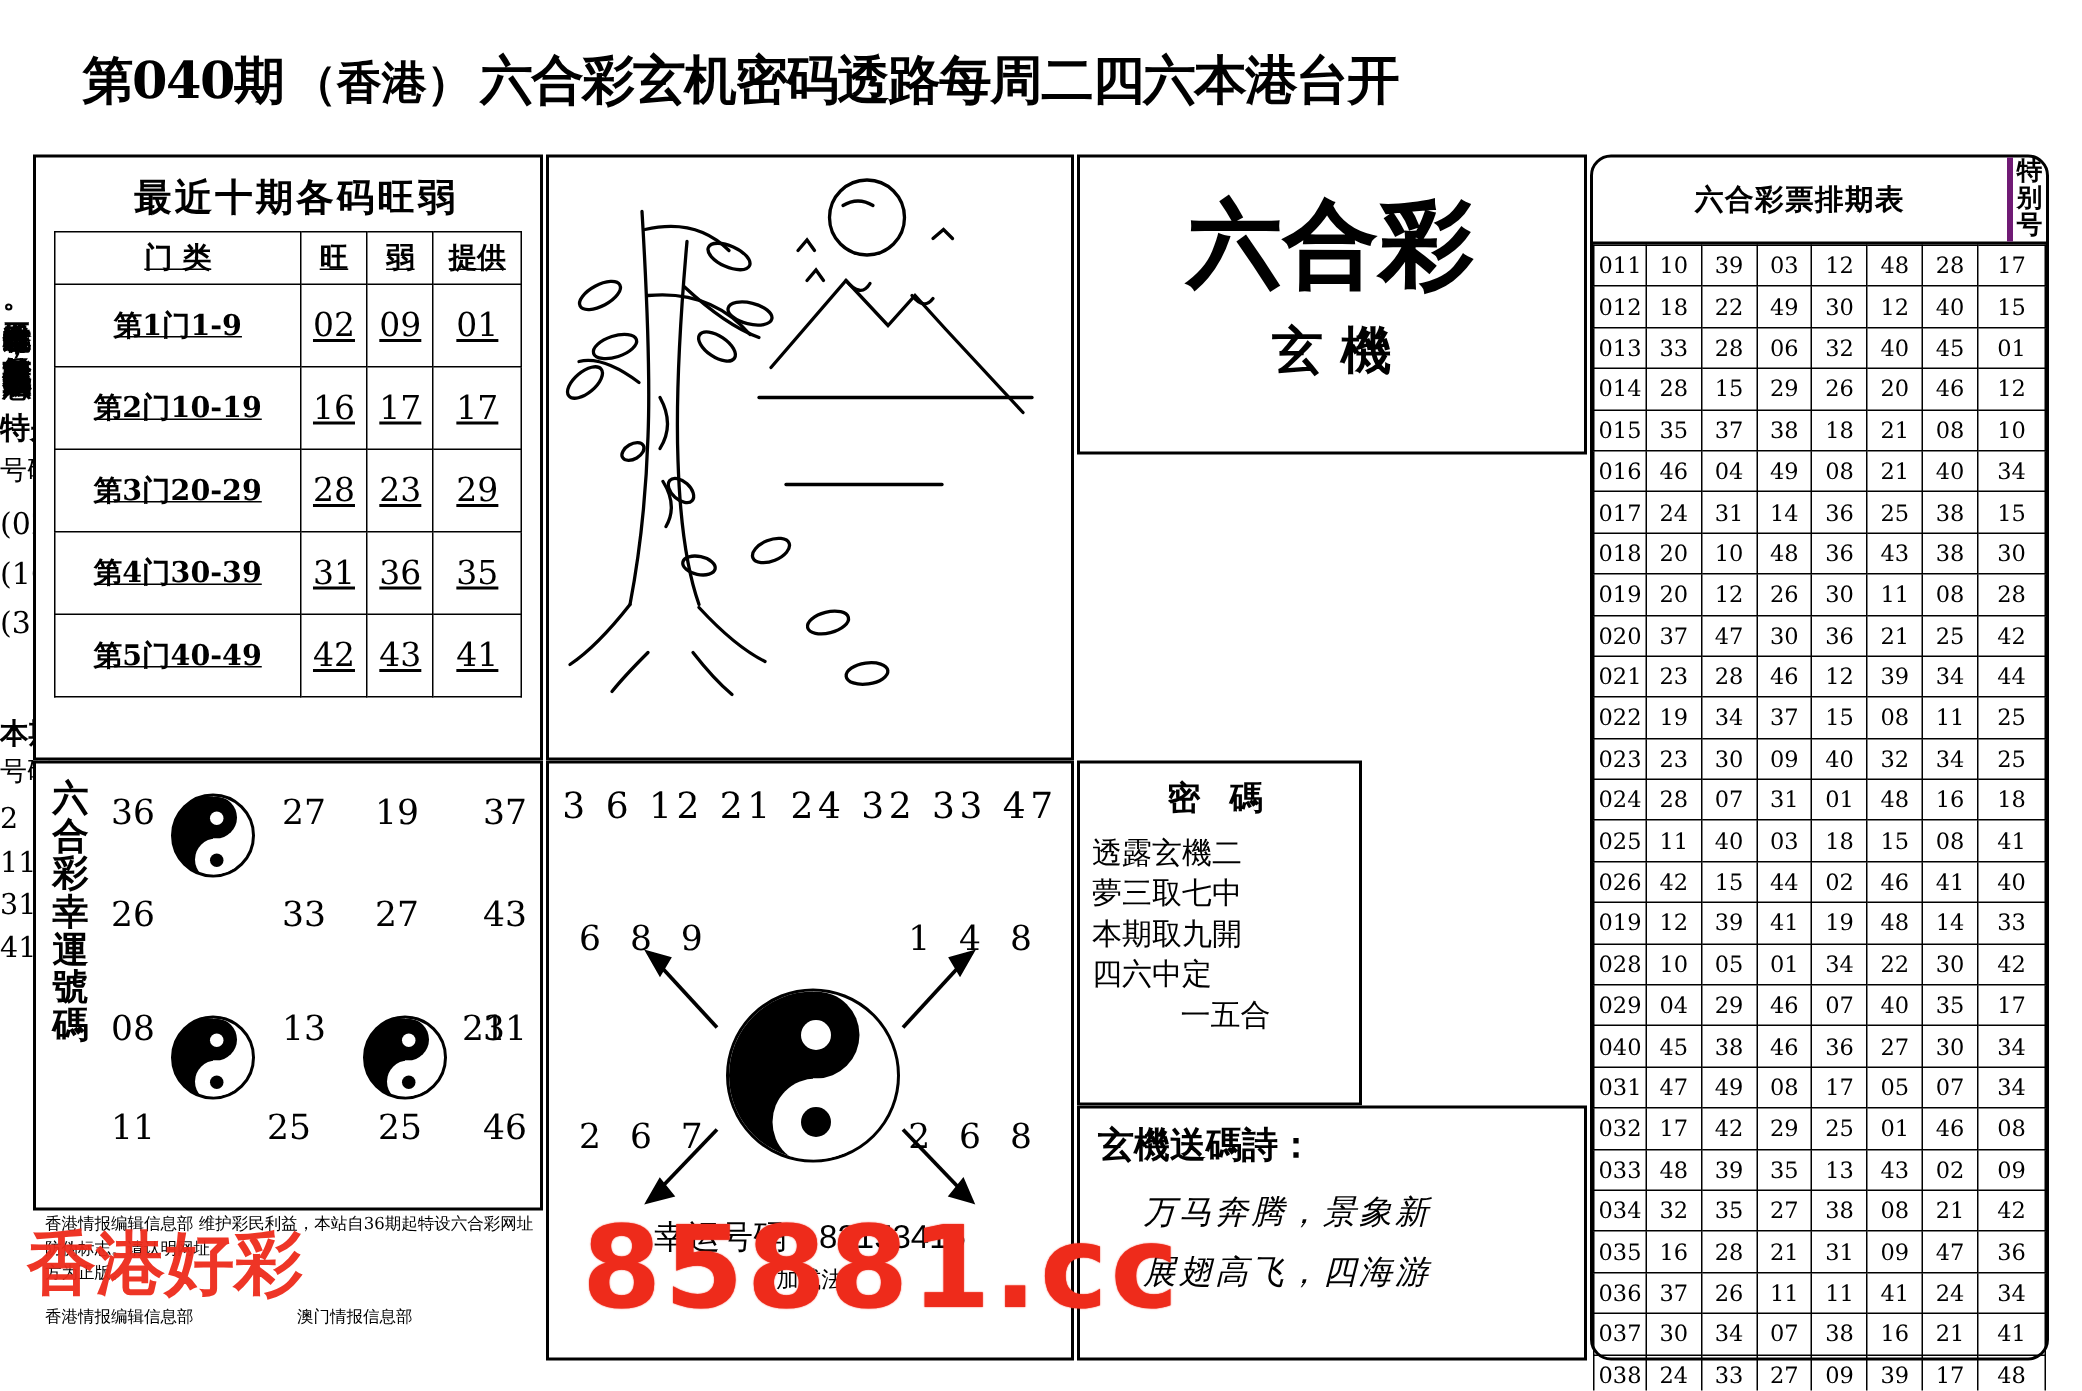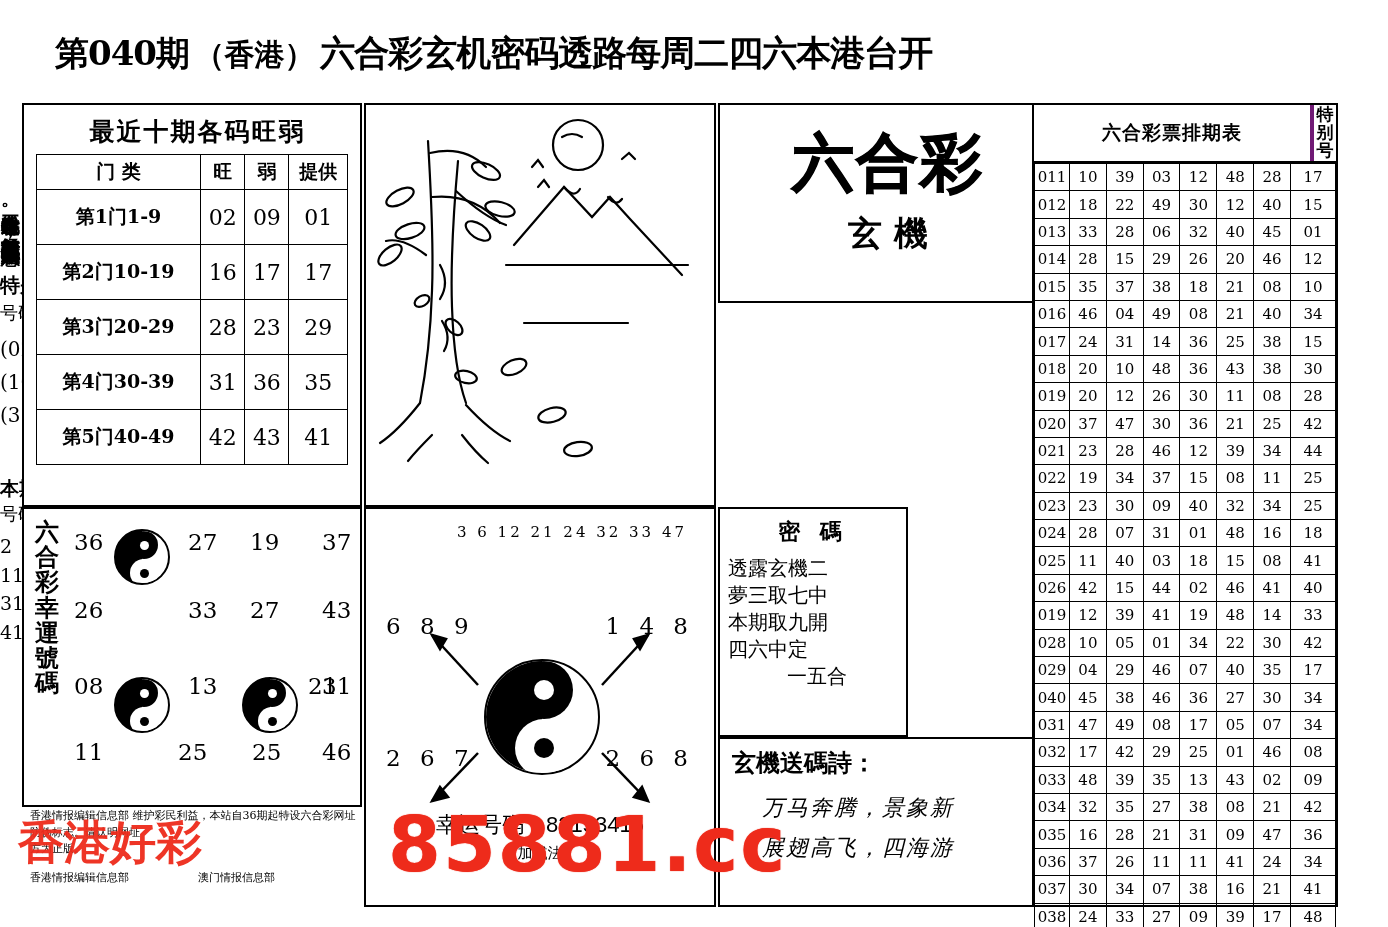"六合彩票排期表" #rightTable { border-radius: none -> 14px; left: 1032px -> 1060px }
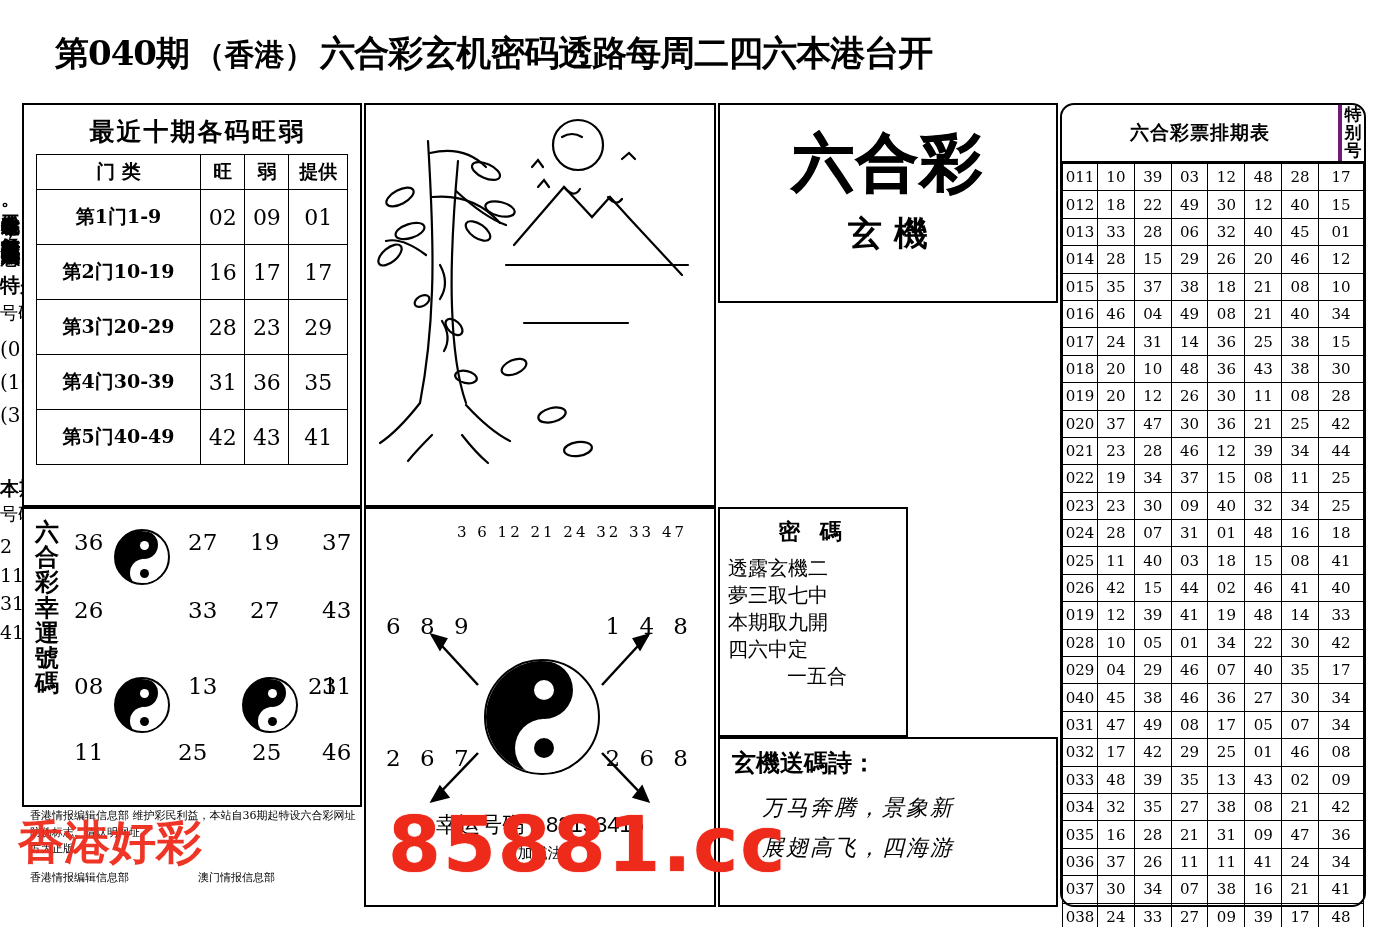"门 类" table.grid td,table.grid th { text-decoration: none -> underline }
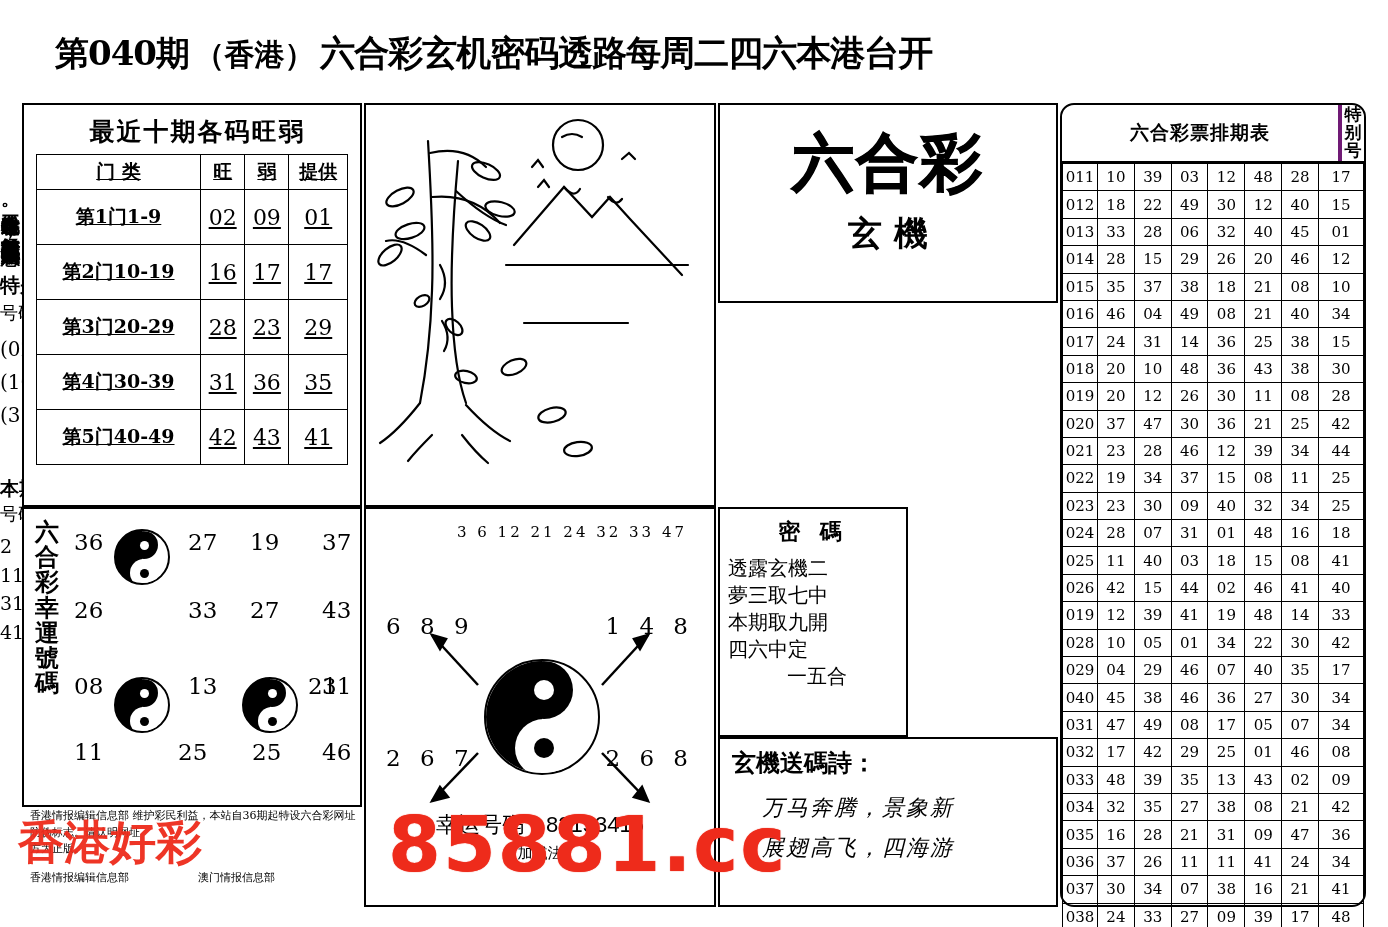"3 6 12 21 24" .cb-nums { font-size: 15px -> 24px; padding-left: 32px -> none }
